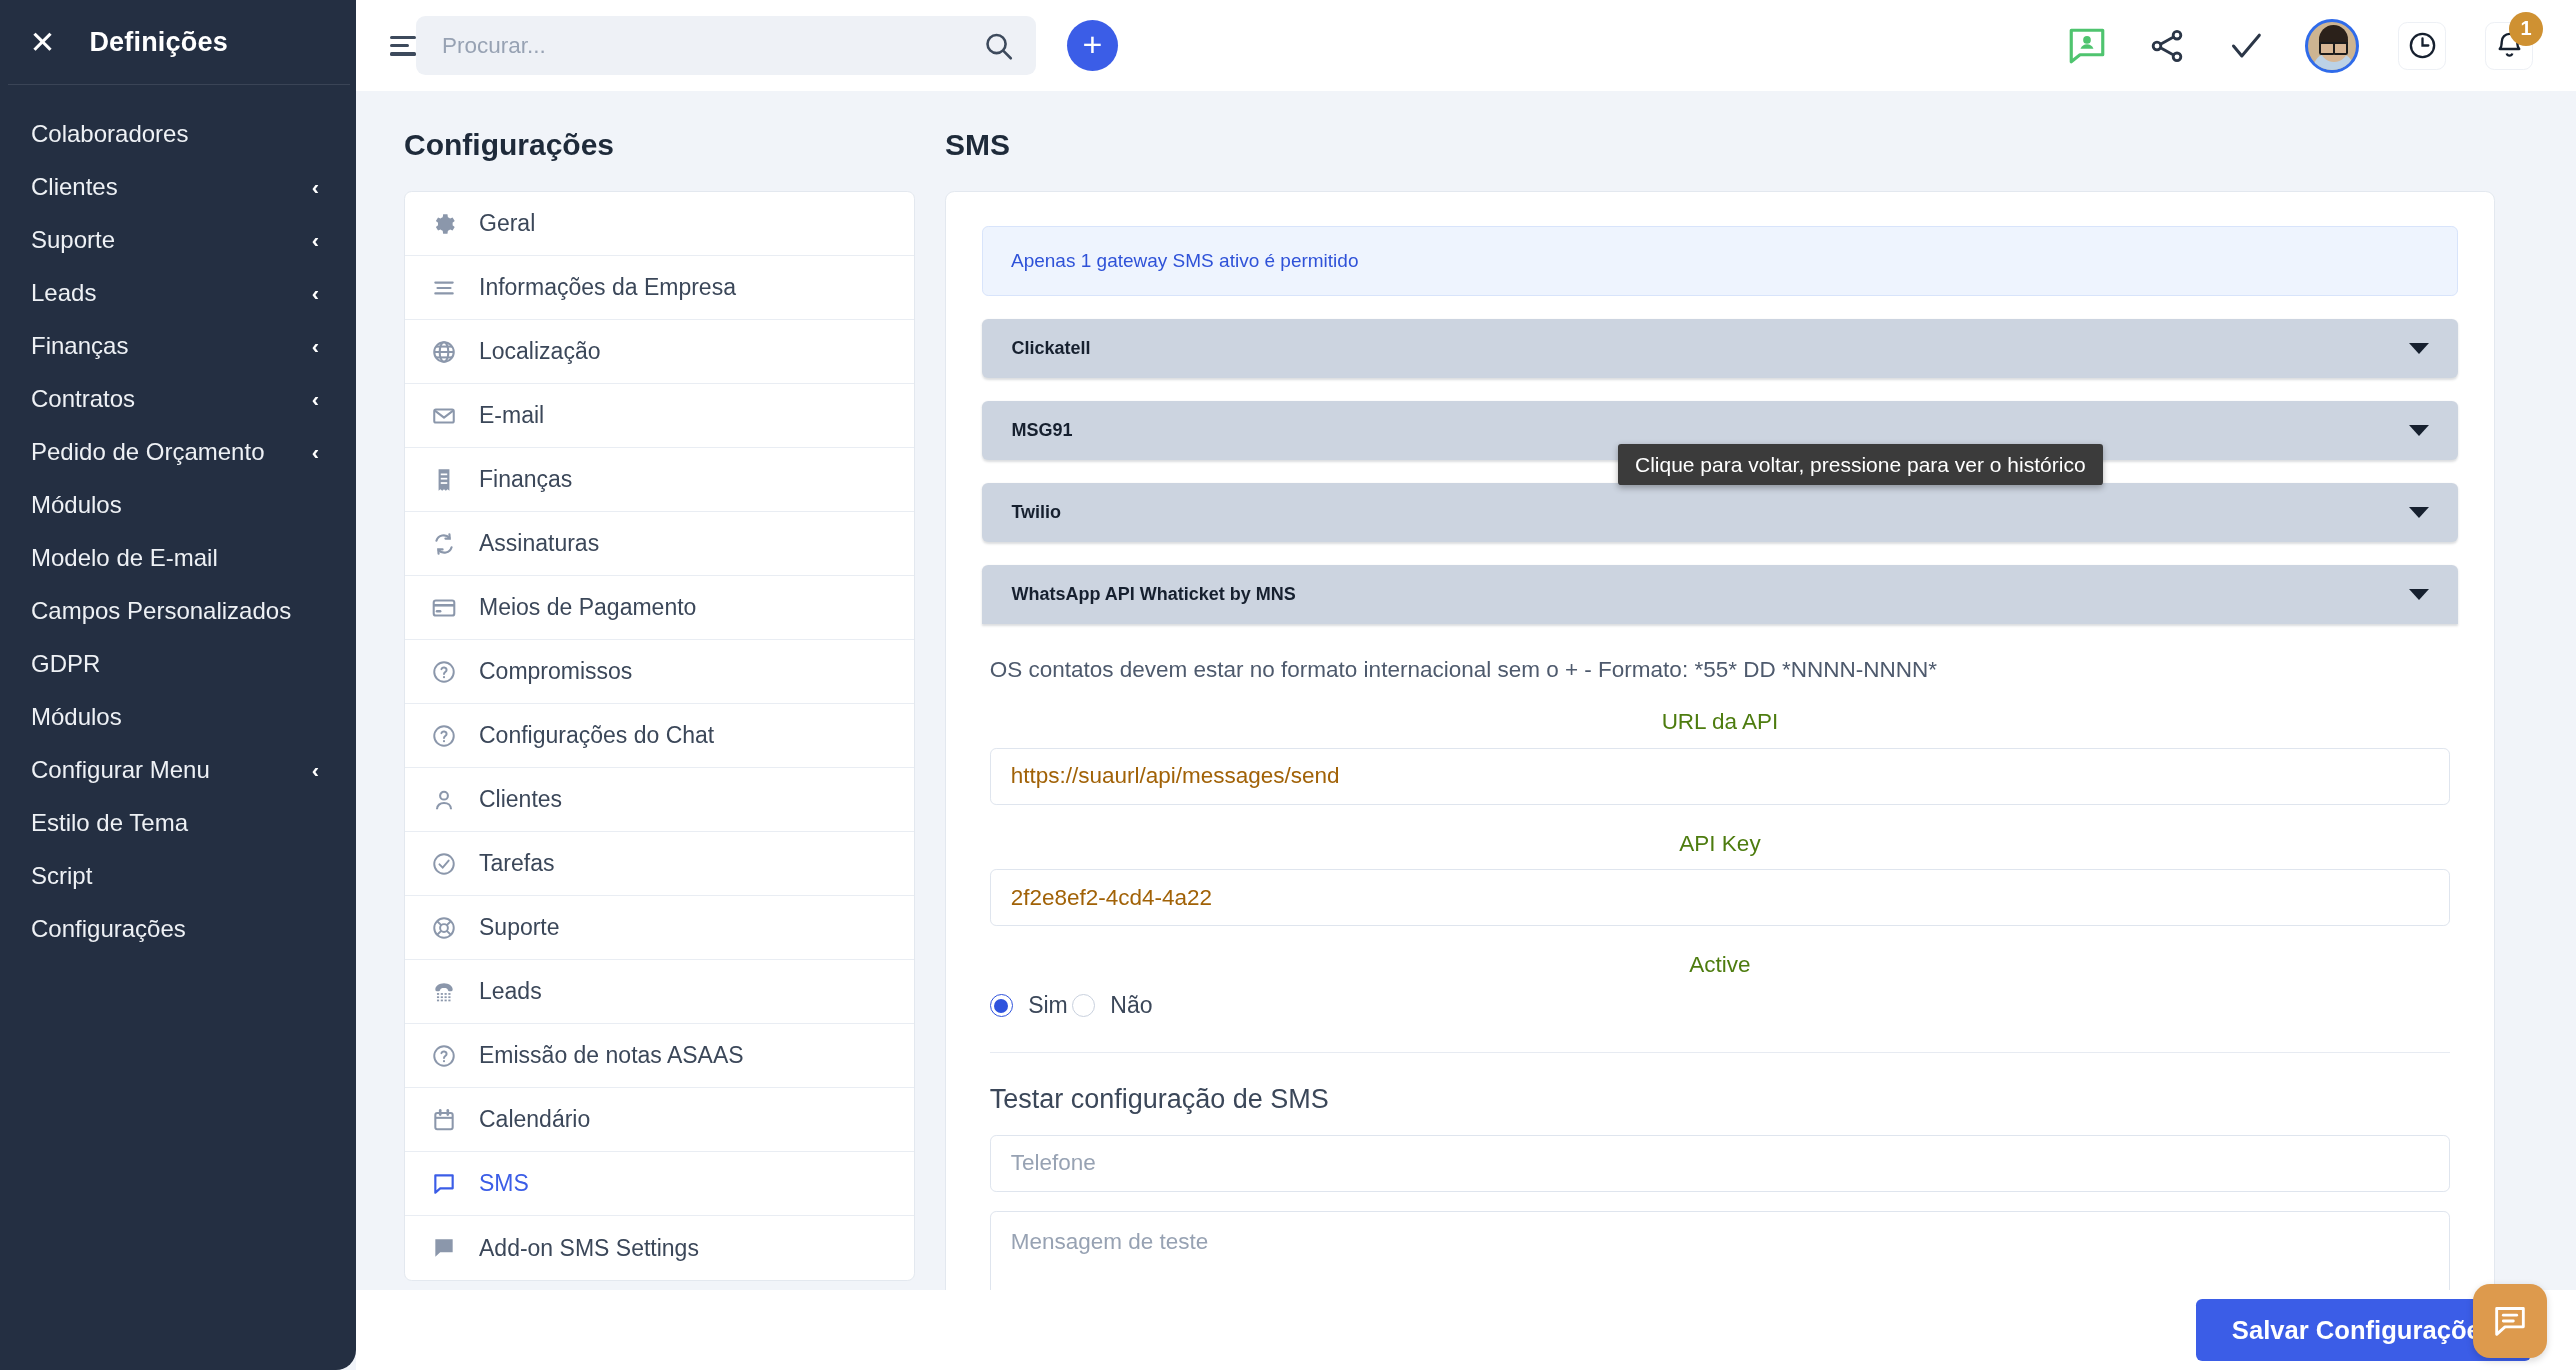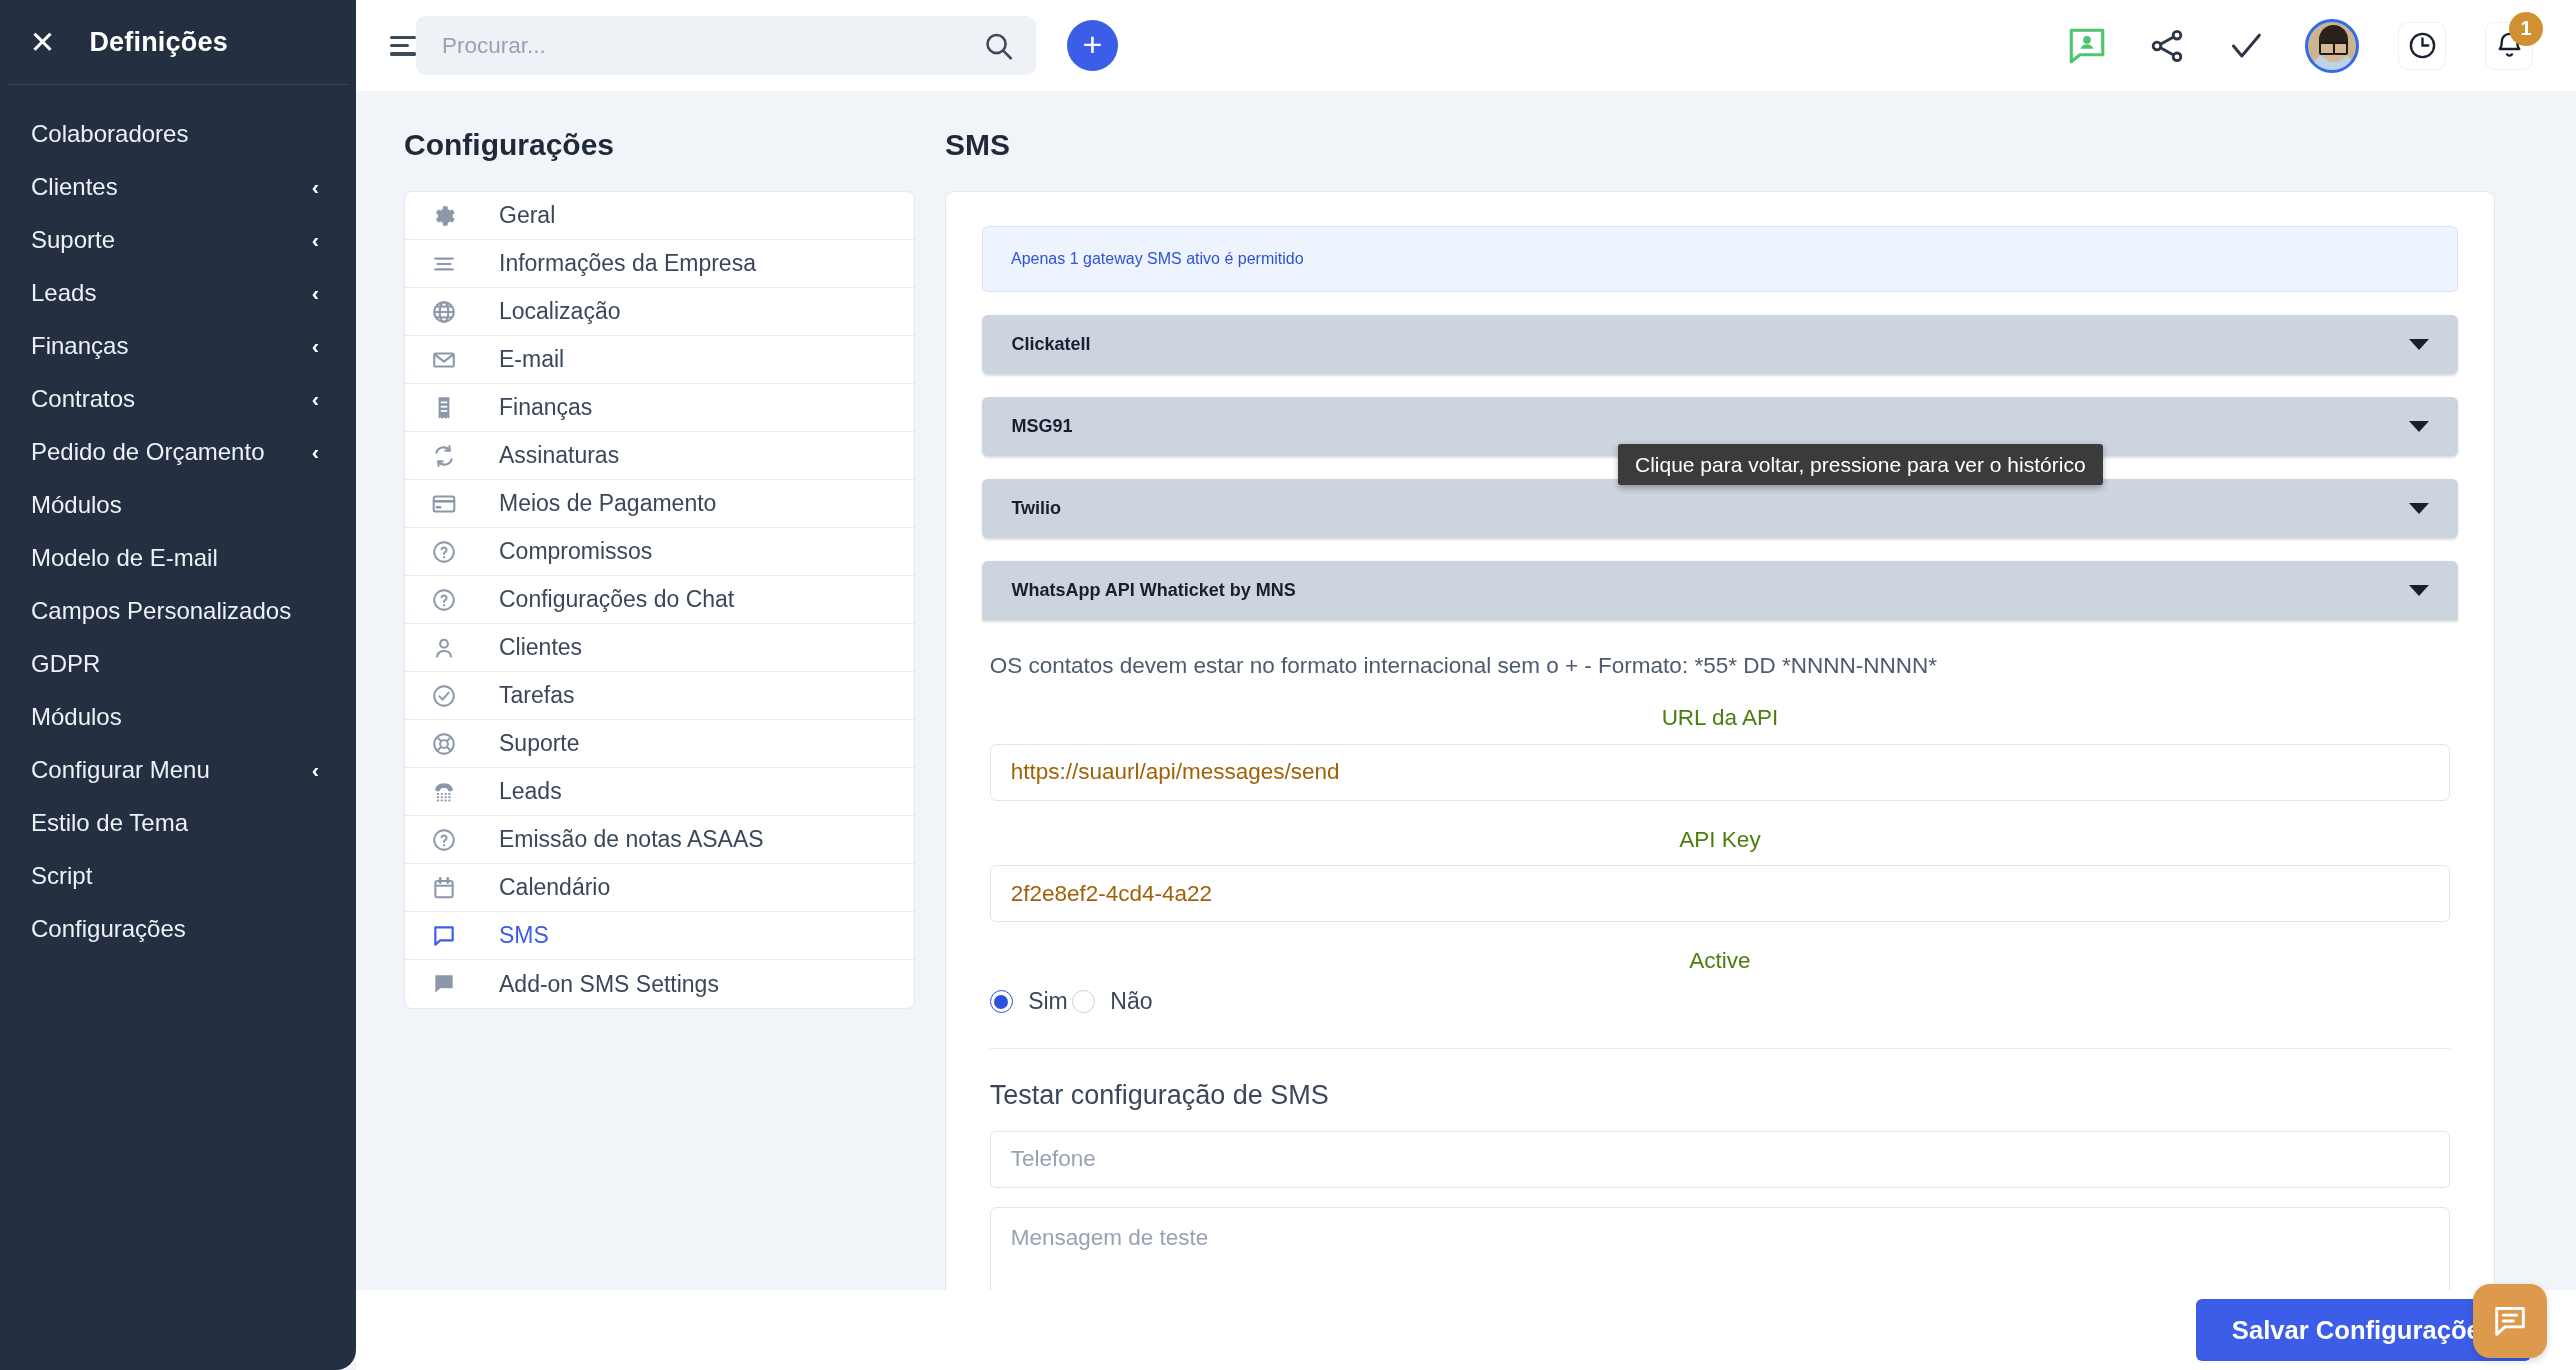"Geral" .set-item { gap: 40px -> 20px; height: 48px -> 64px }
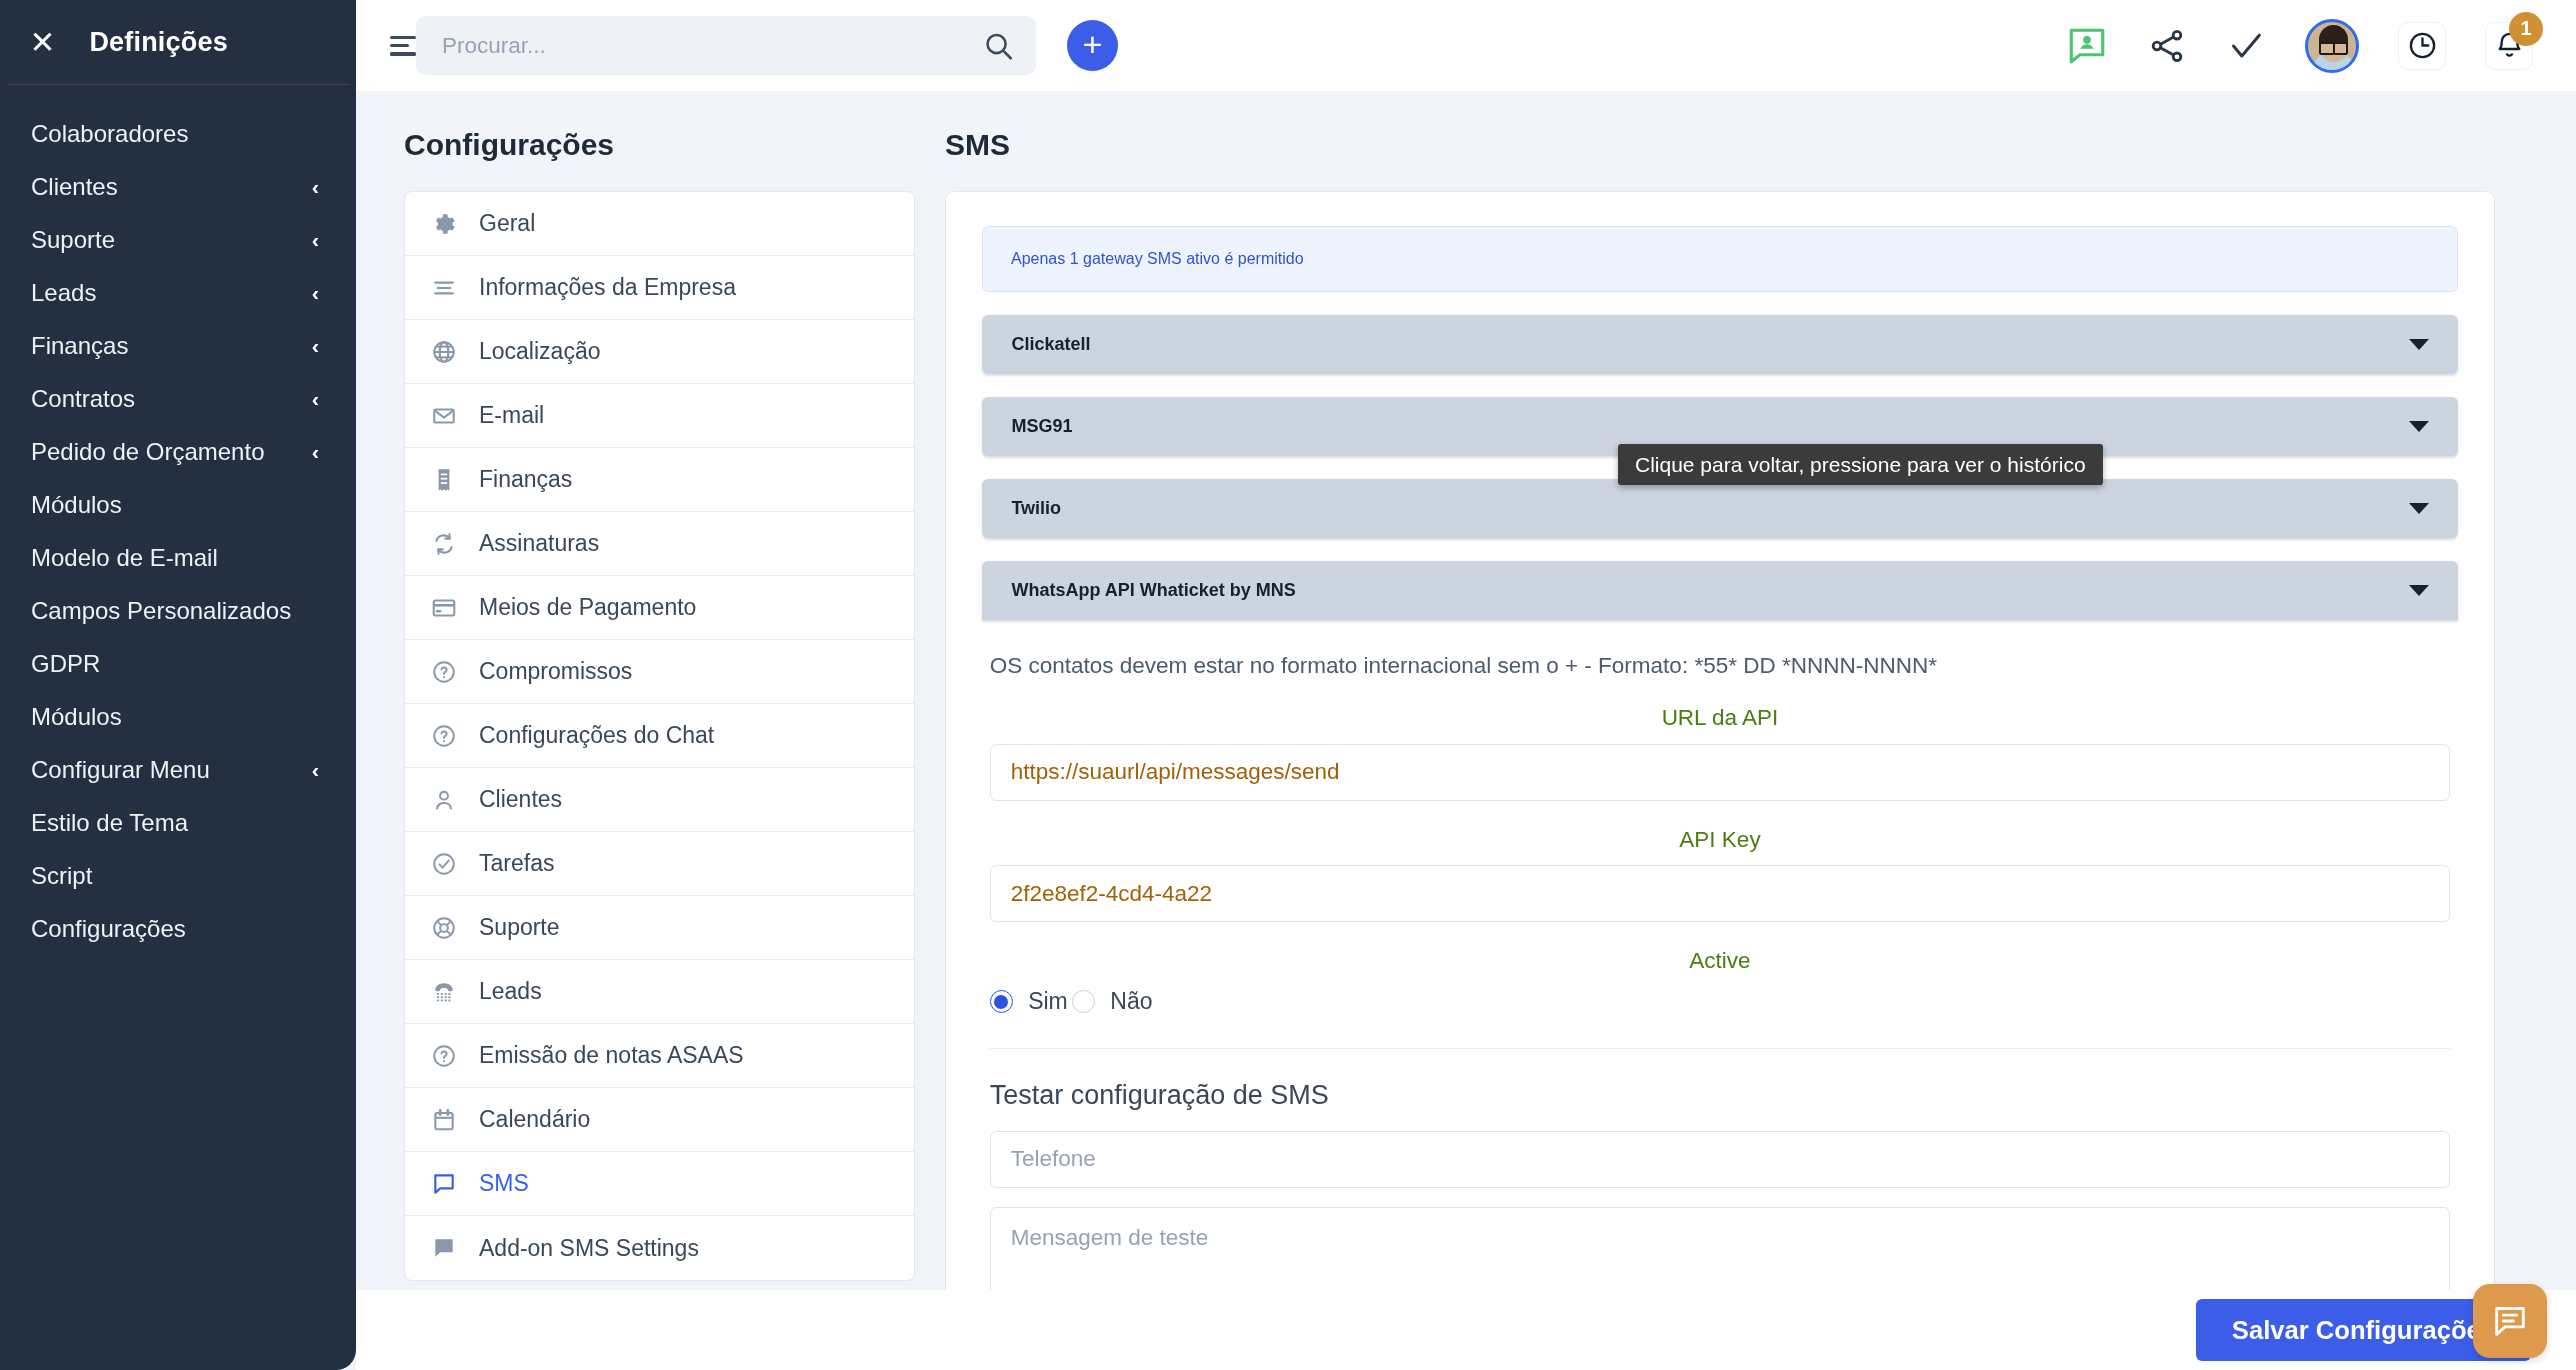"Apenas 1 gateway SMS ativo" .alert { font-size: 16px -> 19px }
